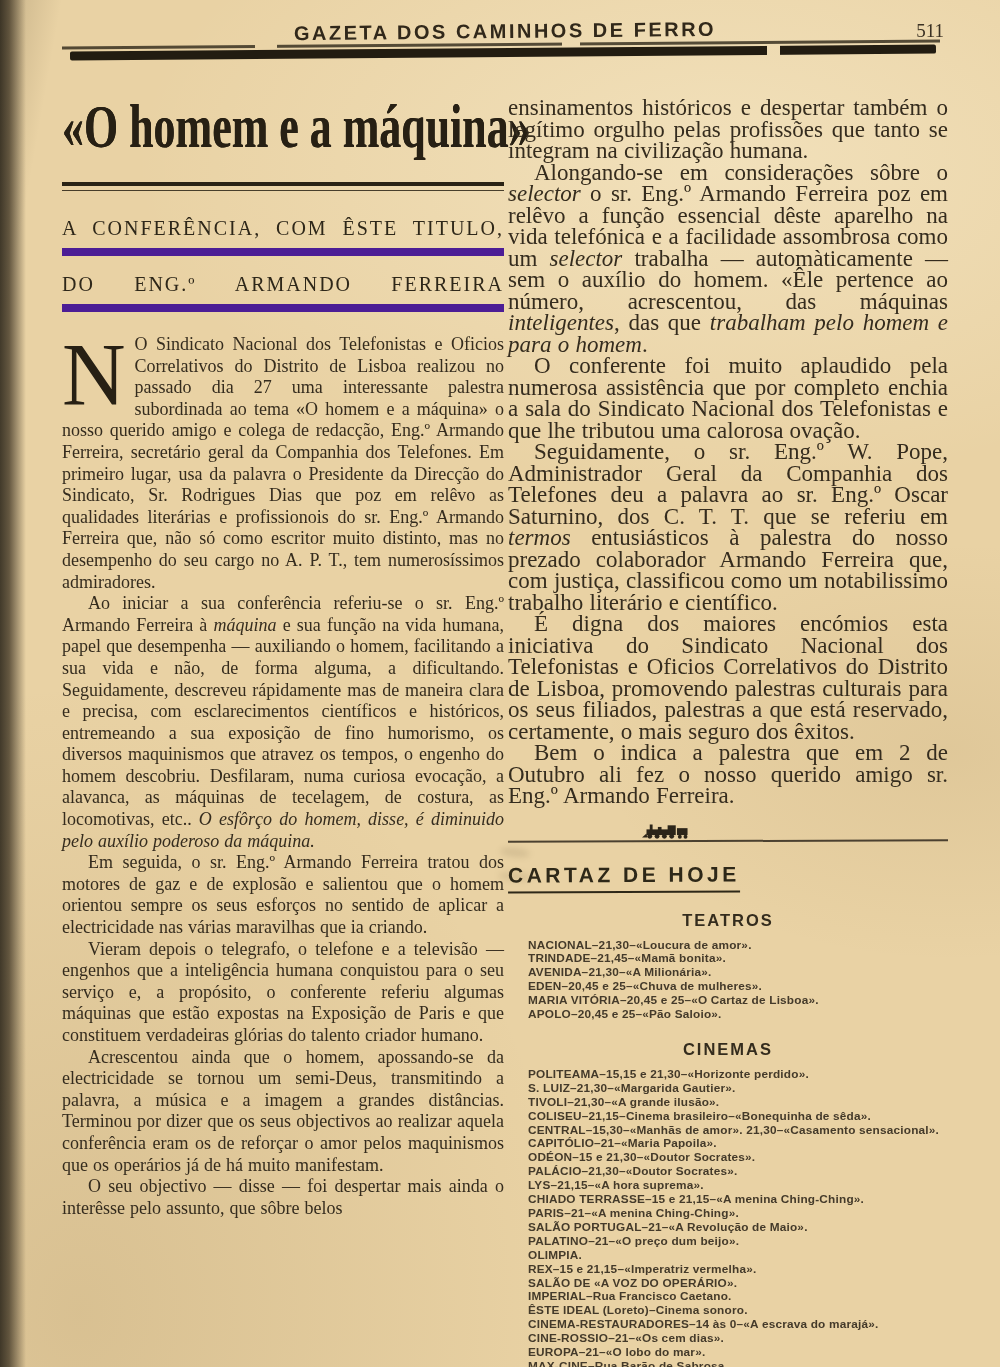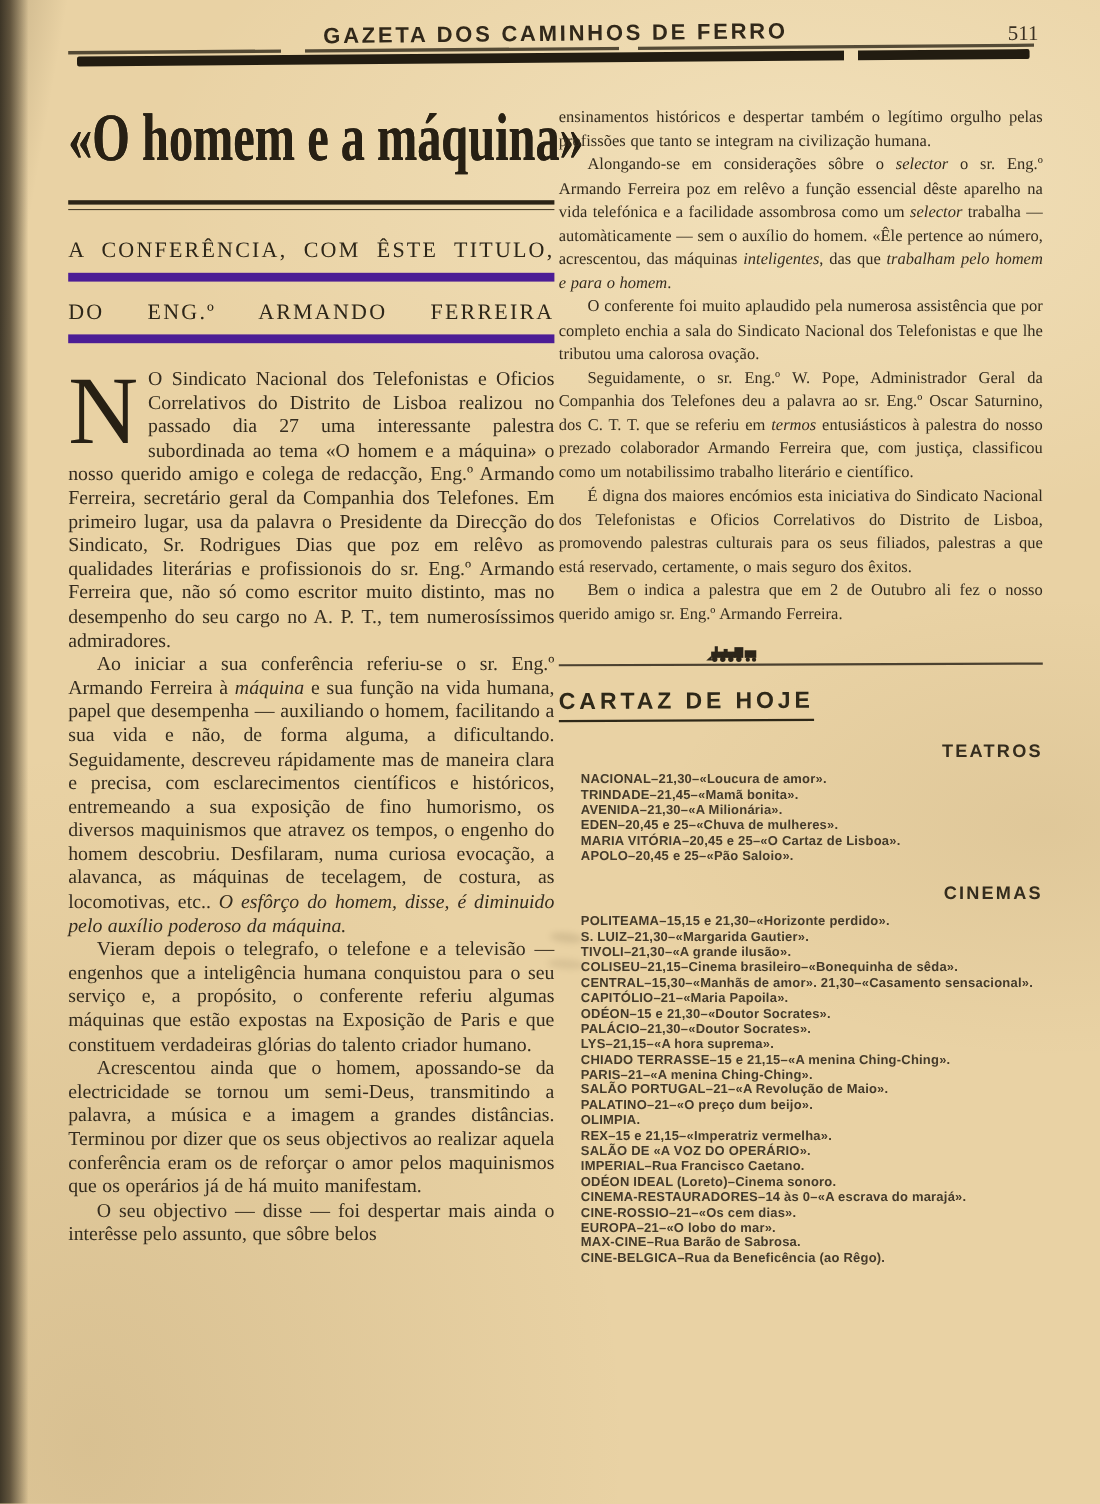"ensinamentos históricos e despertar" .col-right .body-text { font-size: 15px -> 23px }
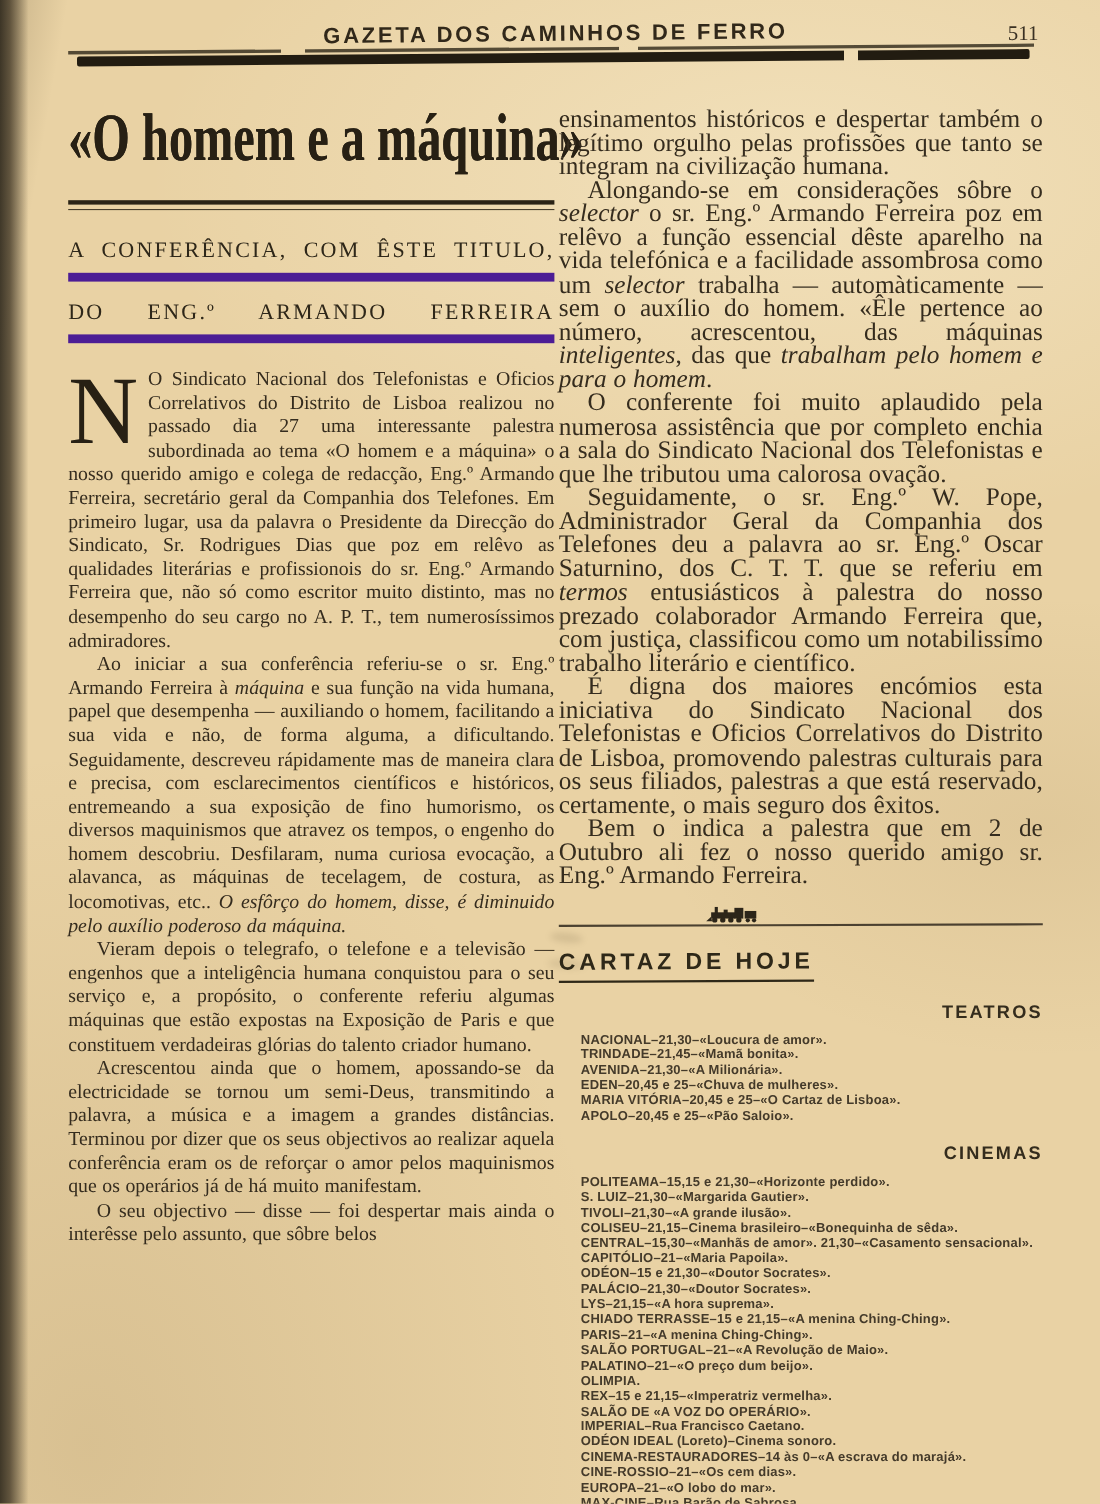"Em seguida, o sr. Eng.º" p { html: none -> <p><span>Em seguida, o sr. Eng.º Armando Ferreira tratou dos motores de gaz e de explosão e salientou que o homem orientou sempre os seus esforços no sentido de aplicar a electricidade nas várias maravilhas que ia criando.</span></p> }
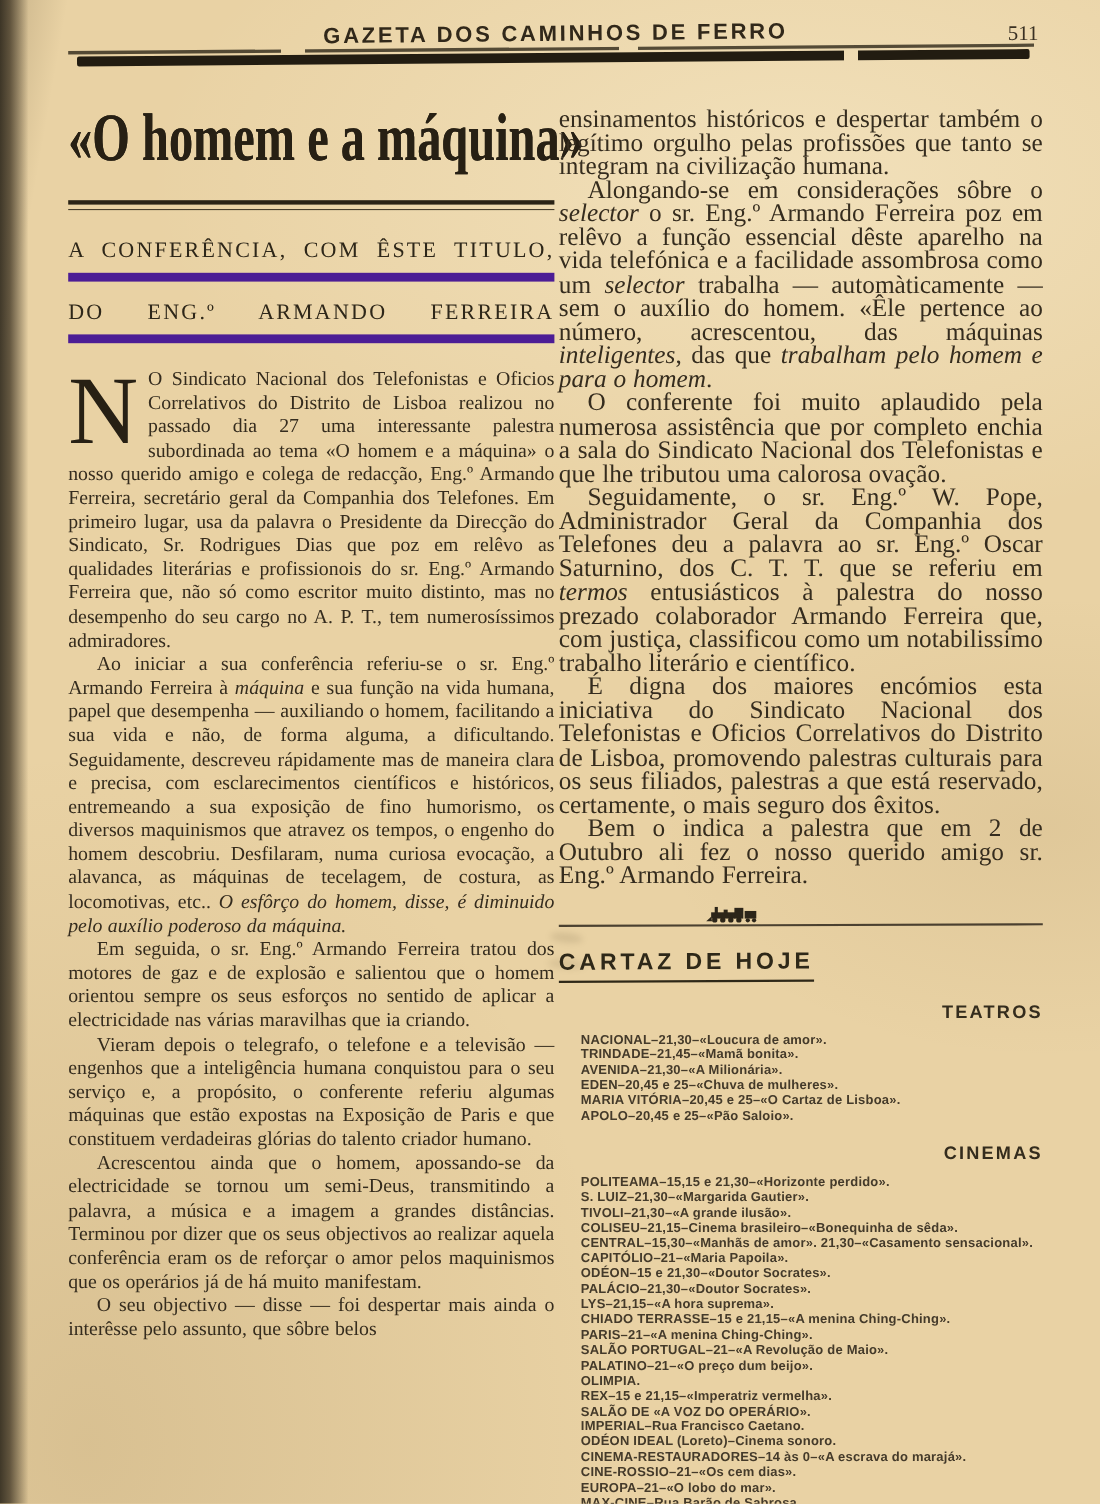"TEATROS" .section-title { text-align: right -> center }
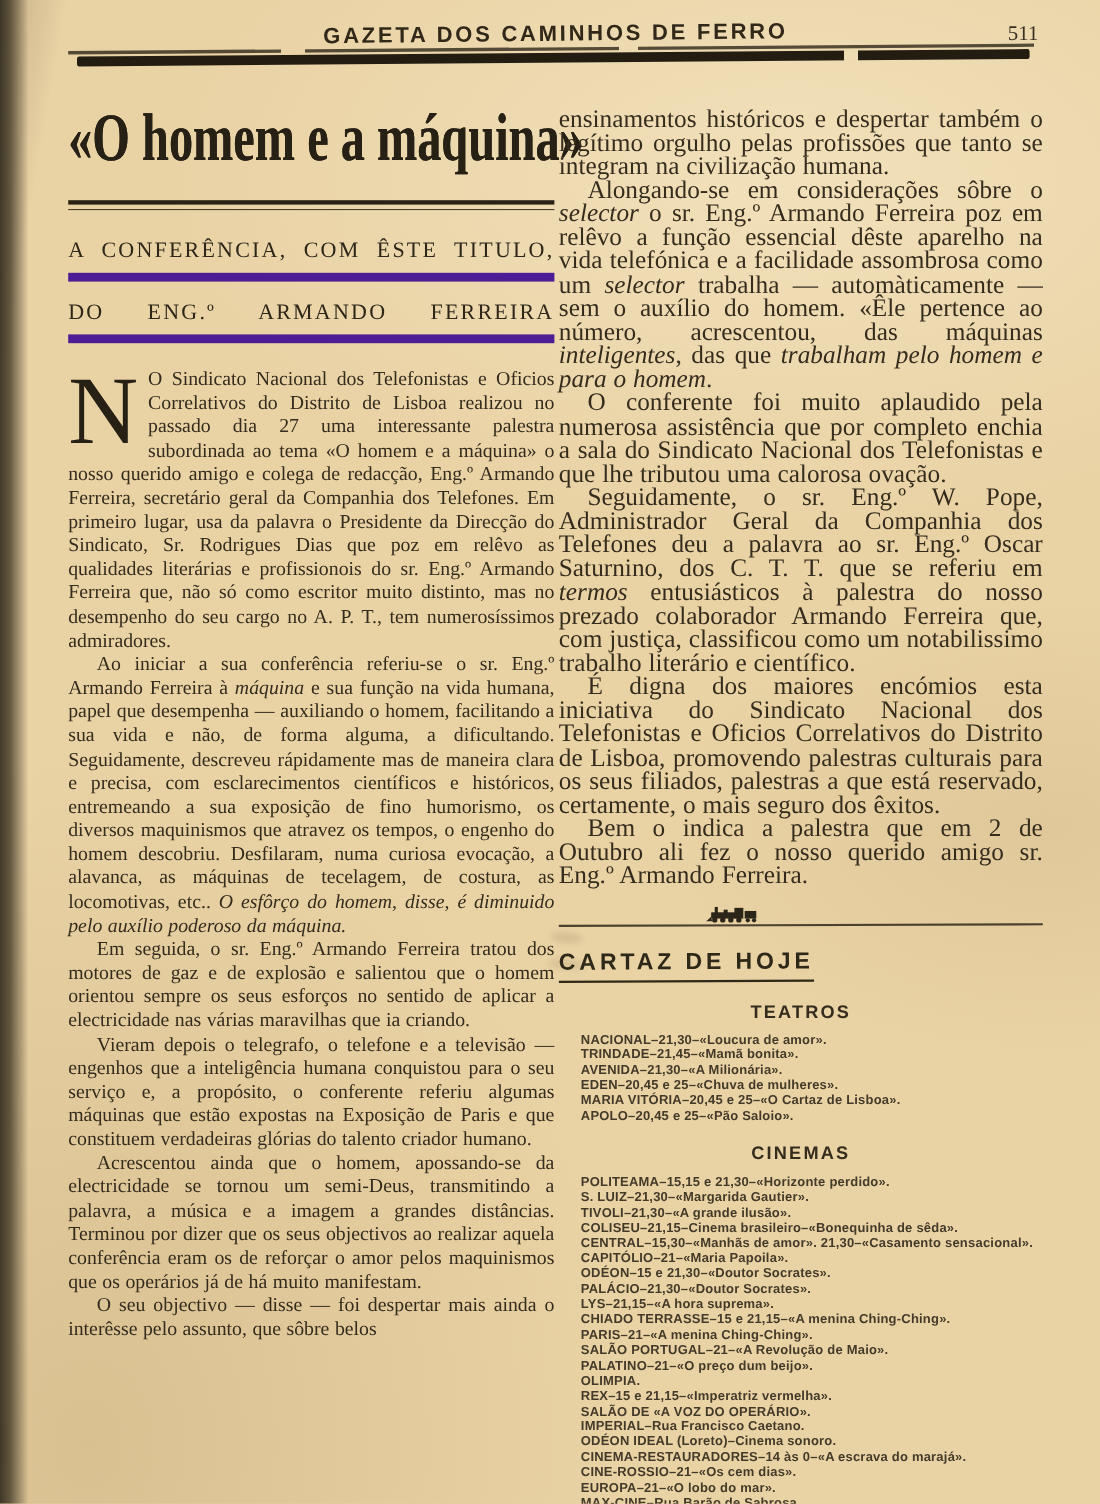"ODÉON IDEAL (Loreto)–Cinema sonoro." div.venue-line { text: ODÉON -> ÊSTE }
